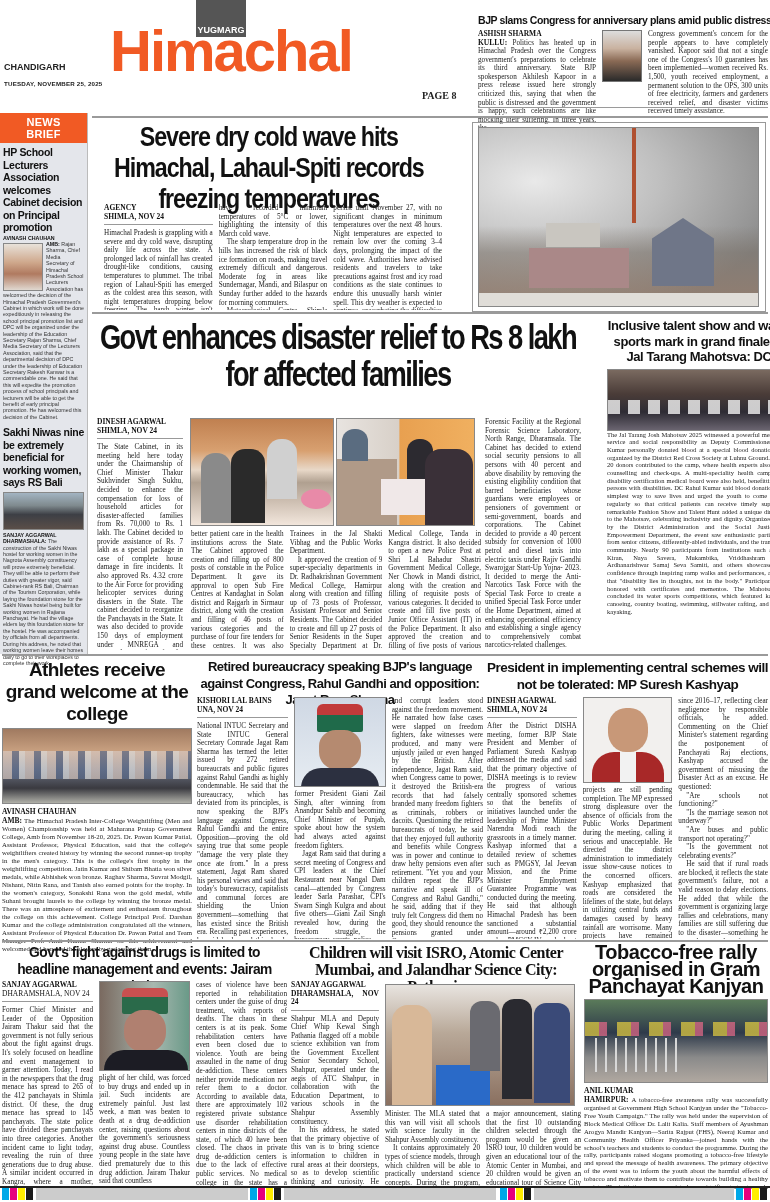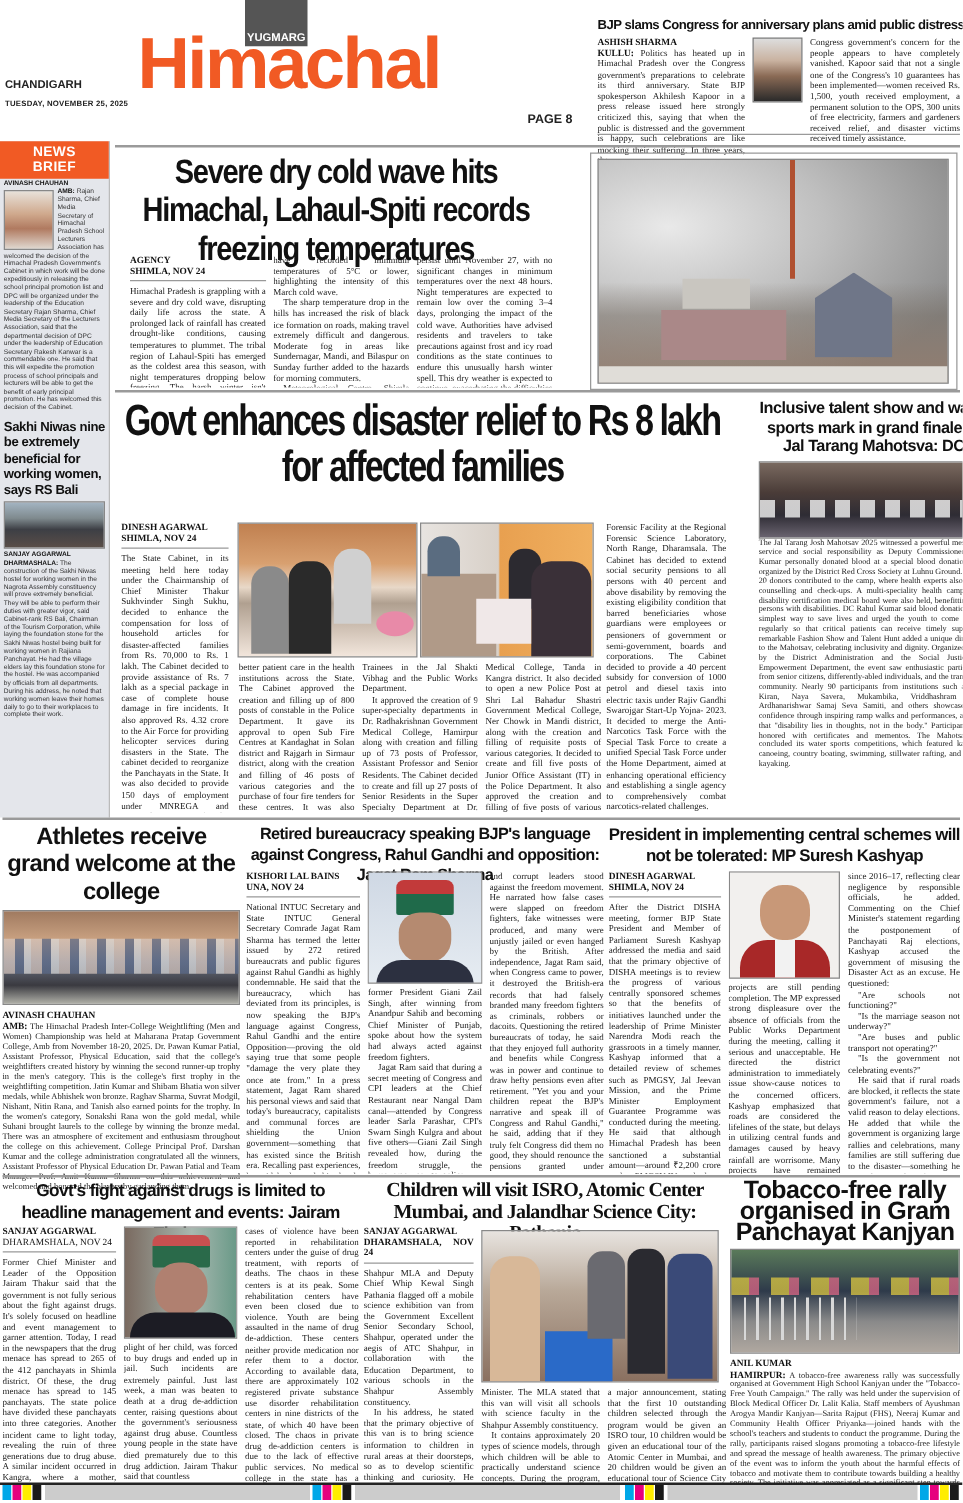"PAGE 8" .mast-page { font-family: Liberation Sans, sans-serif -> Liberation Serif, serif }
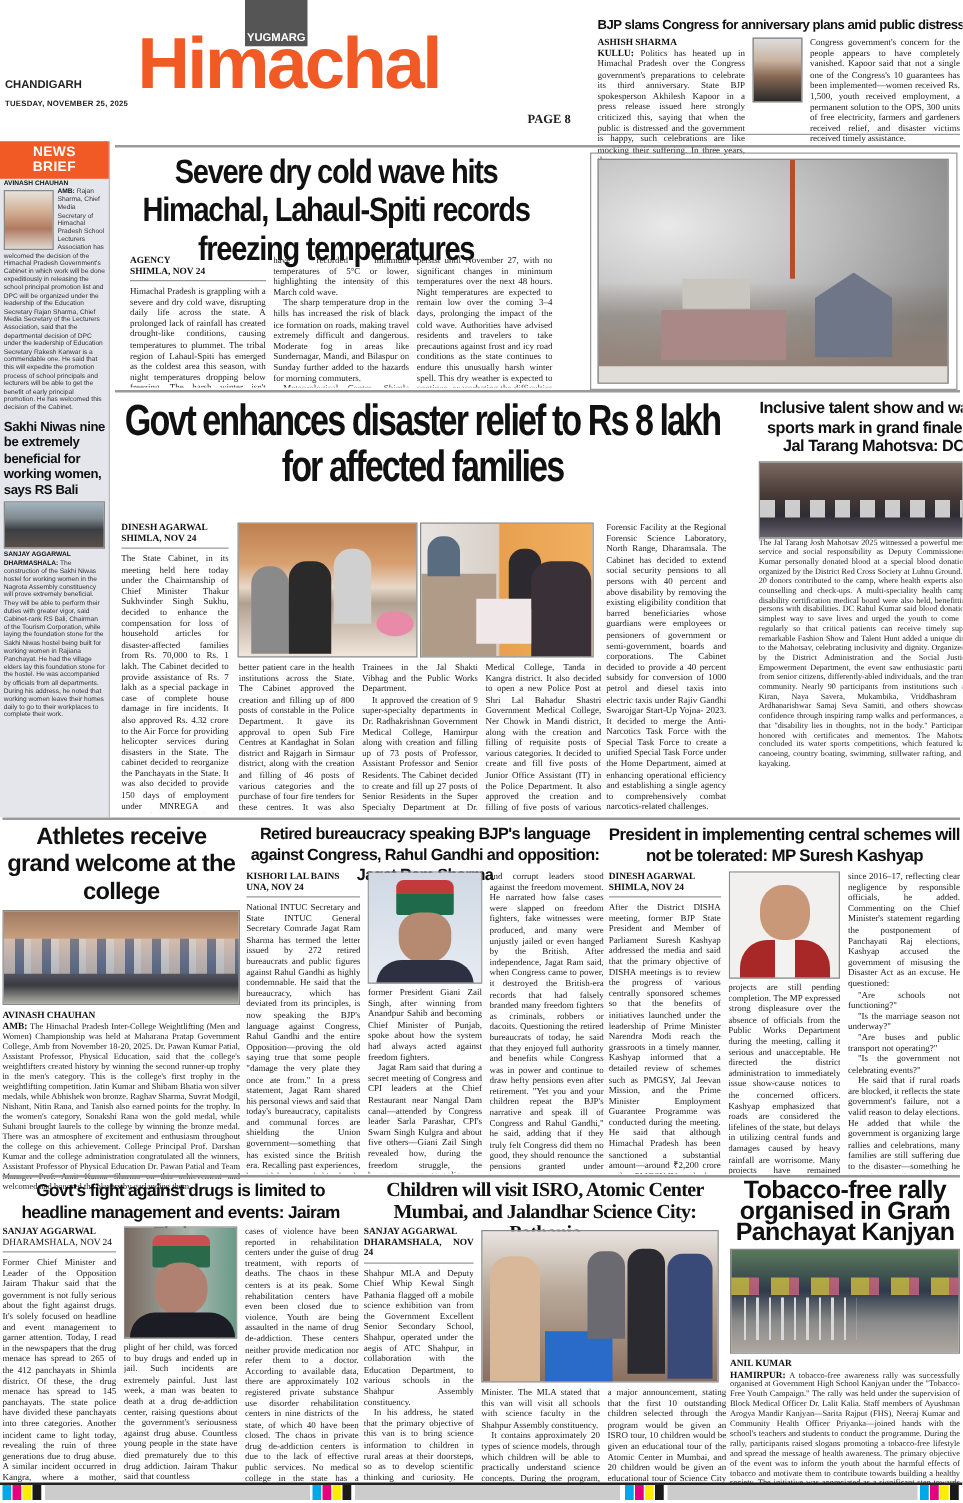"HP School Lecturers Association welcomes" div.nb-h { html: none -> <div>HP School Lecturers Association welcomes Cabinet decision on Principal promotion</div> }
